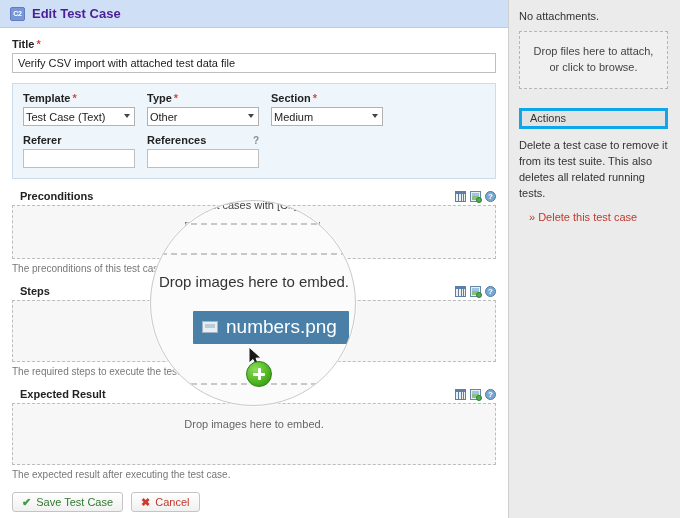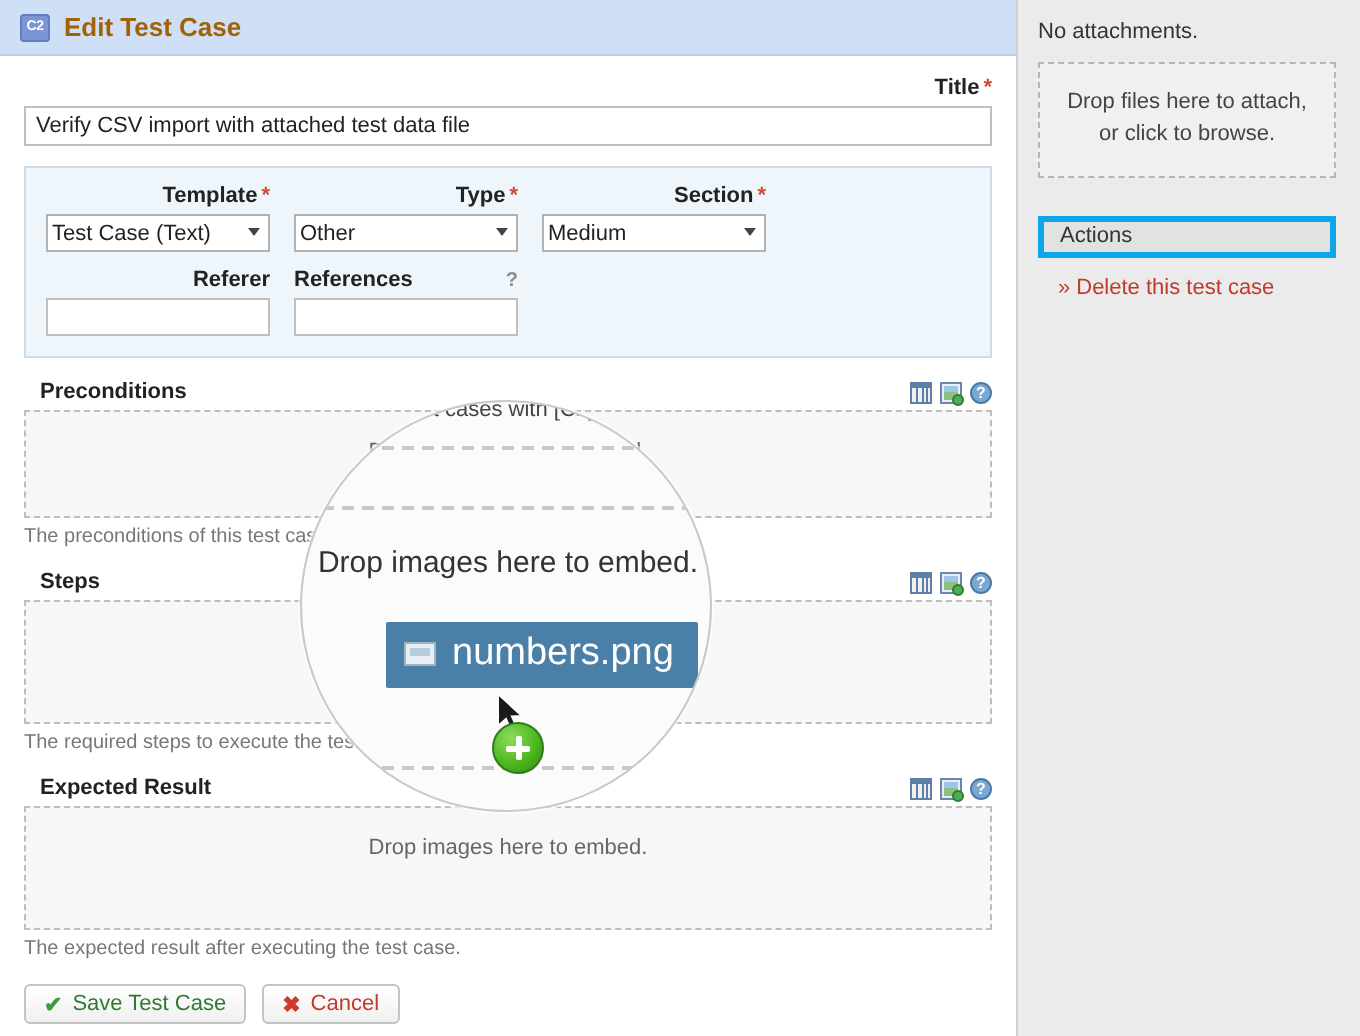"Edit Test Case" .header-title { color: #a16207 -> #4c1d95 }
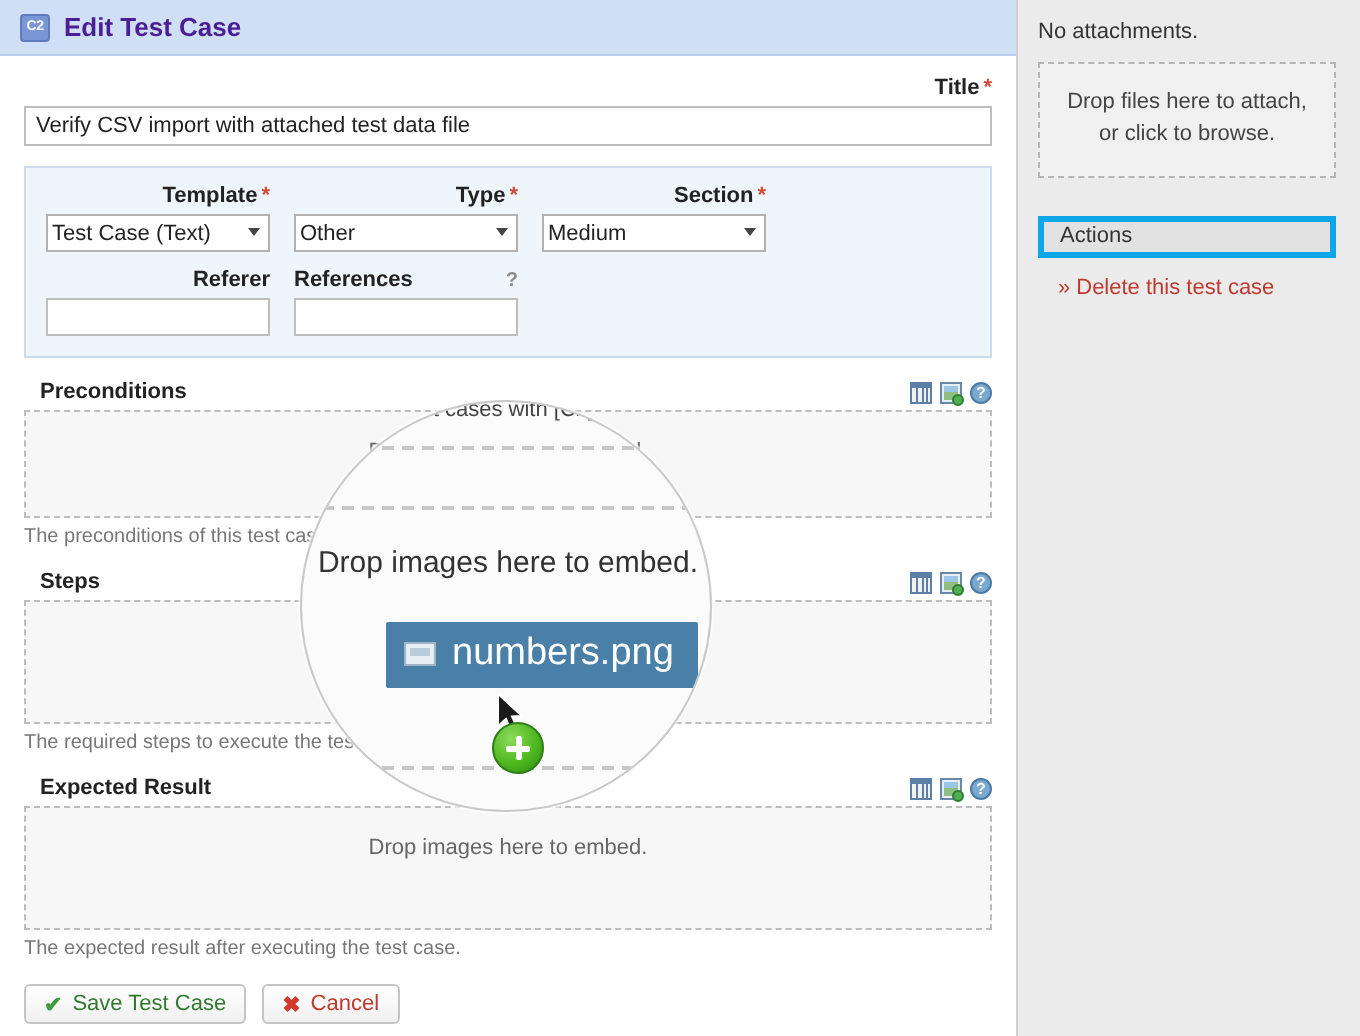"Title *" .field-label { text-align: right -> none }
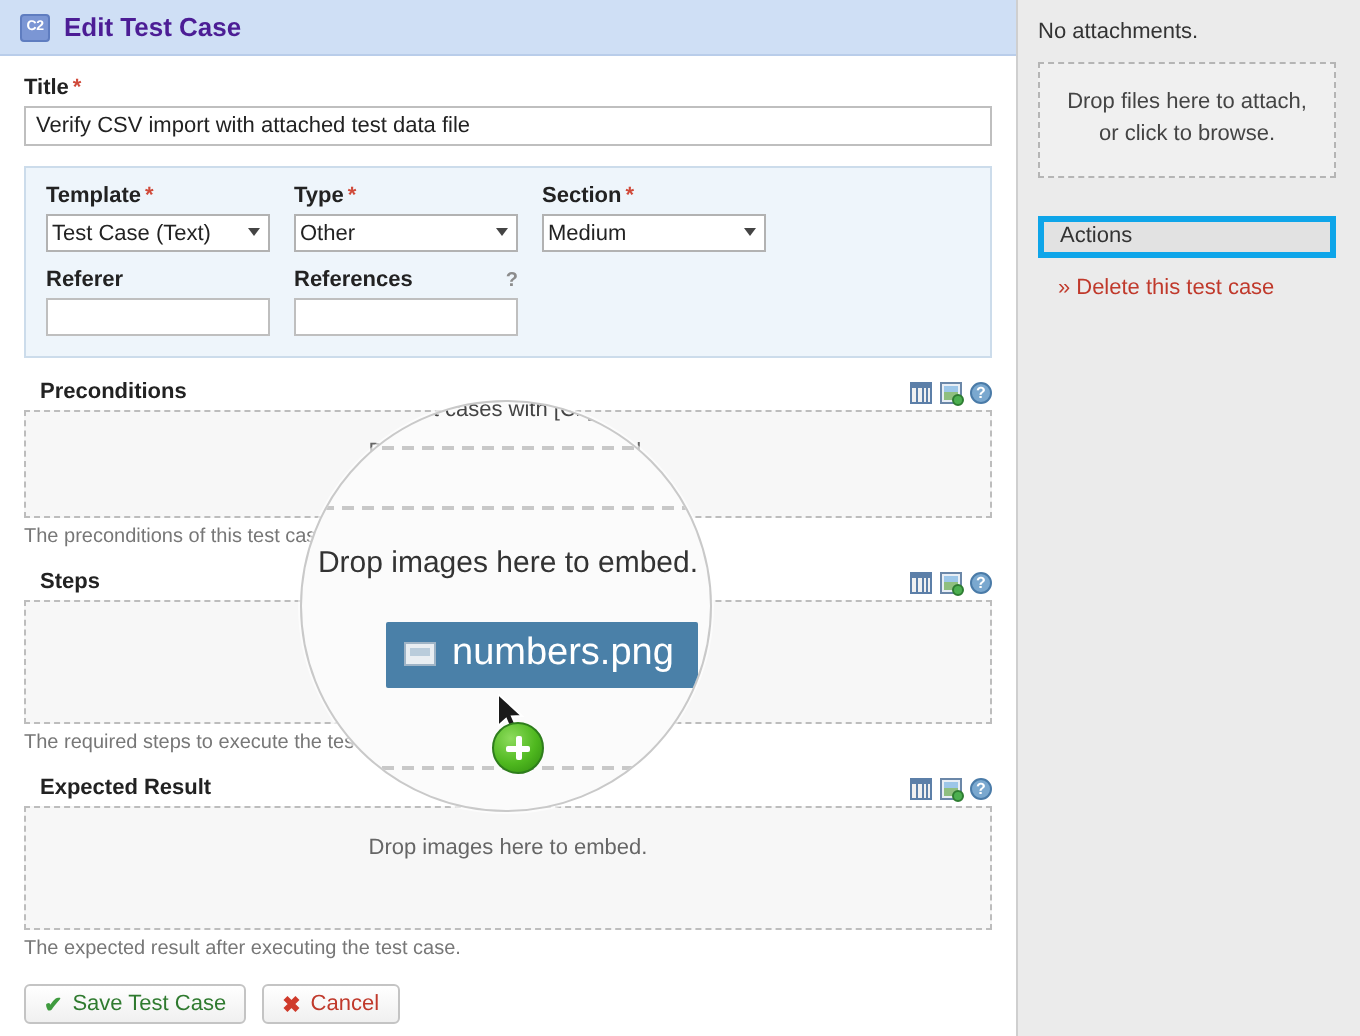"Delete a test case to" div.side-desc { html: none -> <div>Delete a test case to remove it from its test suite. This also deletes all related running tests.</div> }
